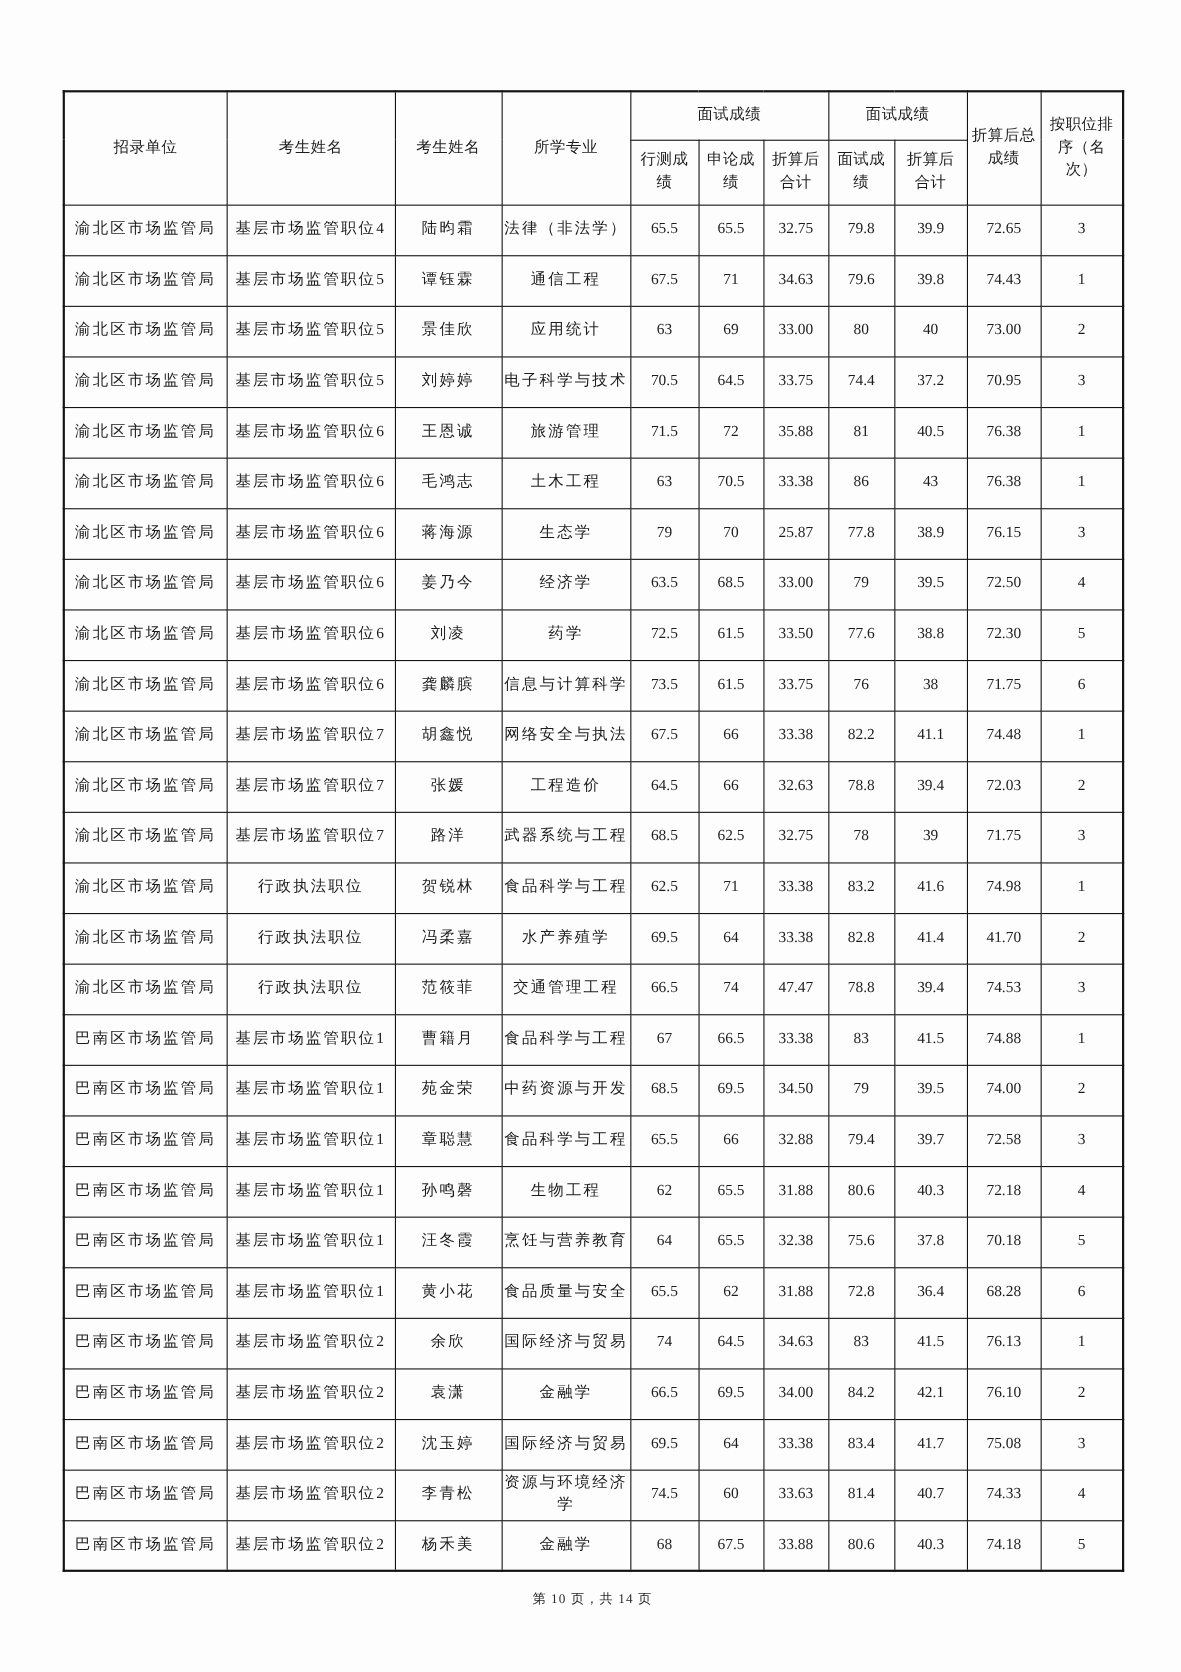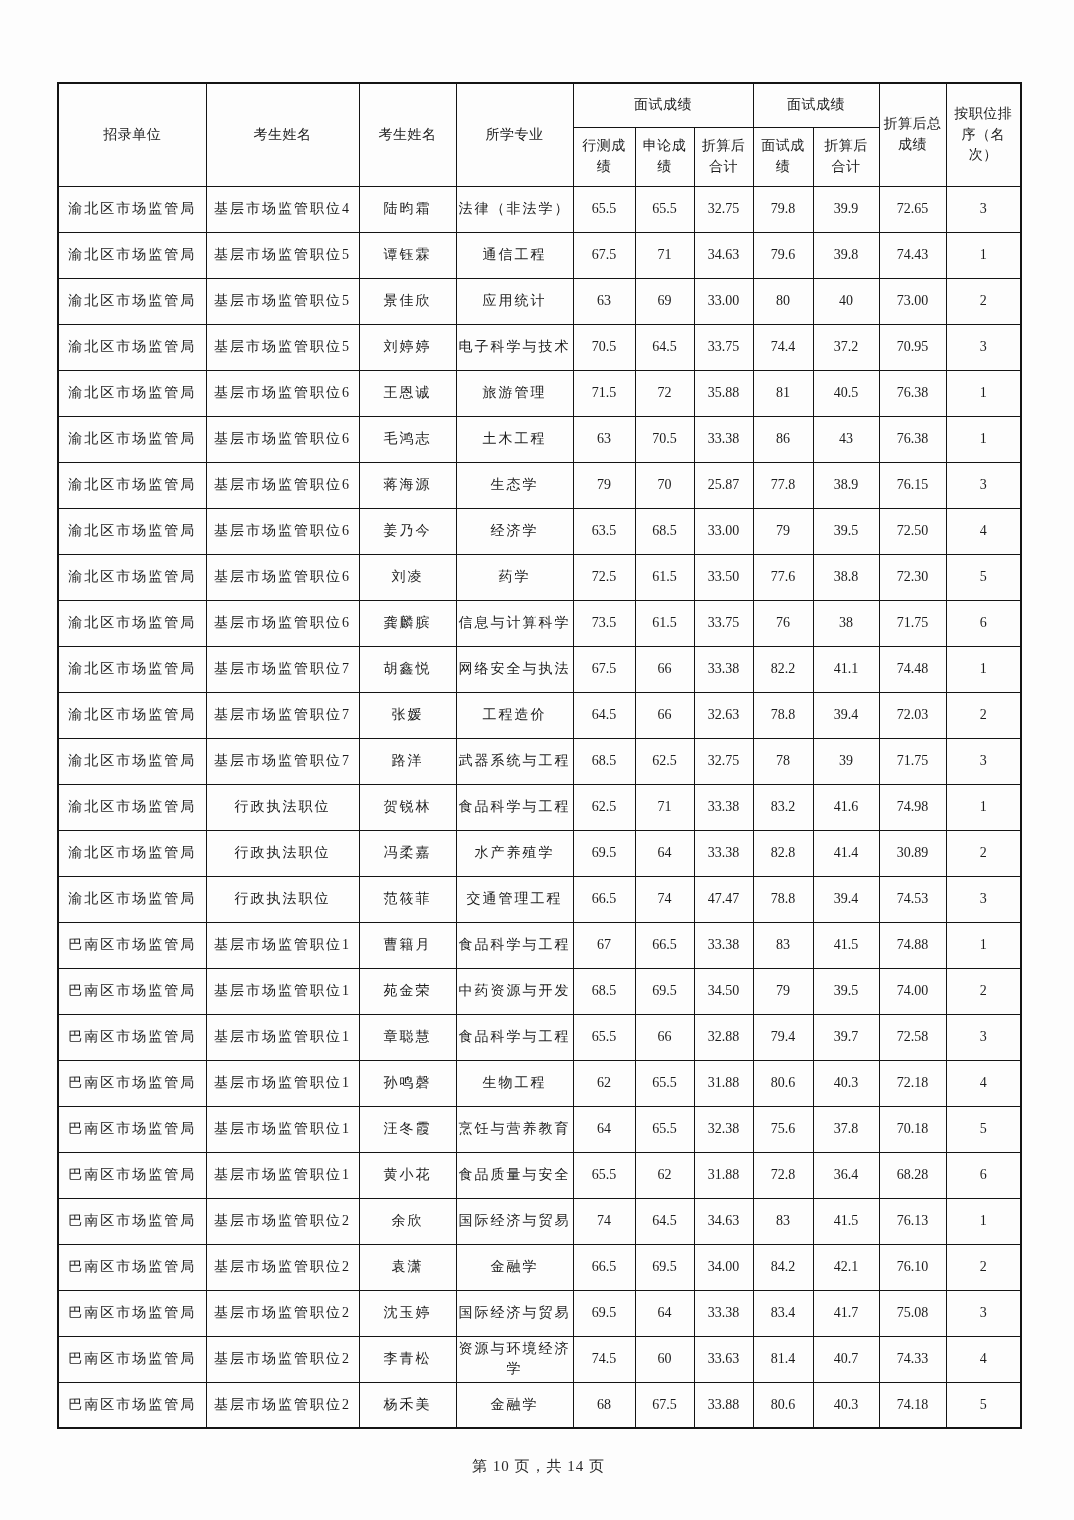"30.89" td.num-cell { text: 30.89 -> 41.70 }
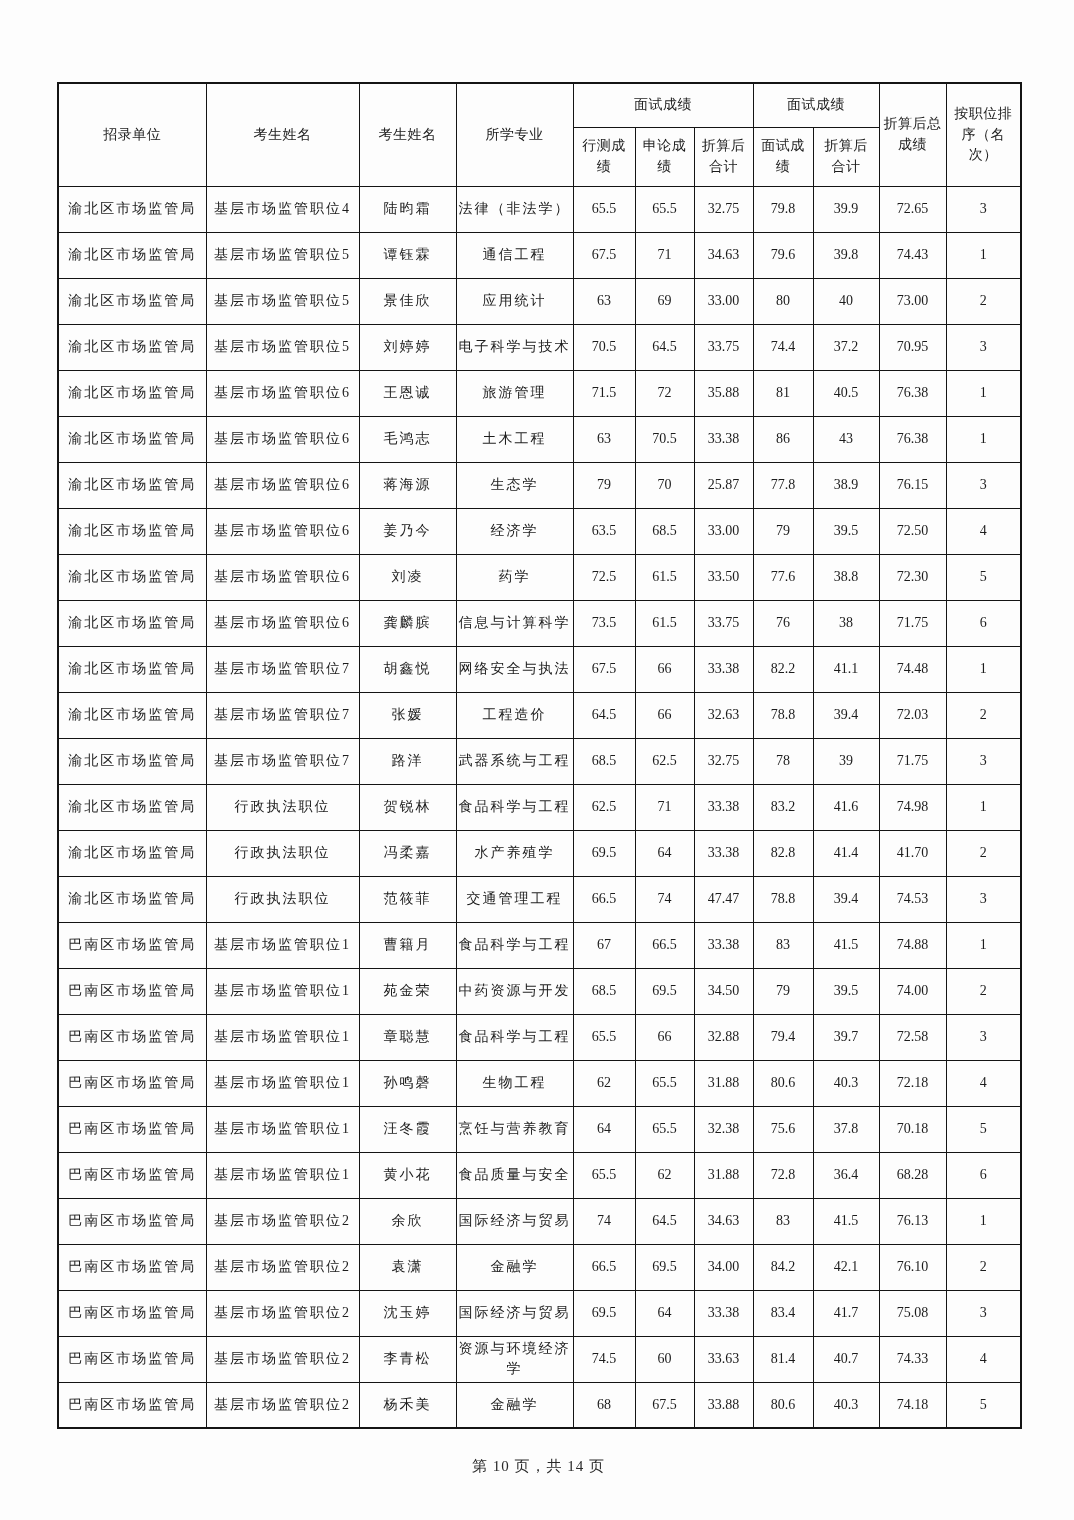"第 10 页，共 14 页" .page-footer { font-size: 15px -> 12px; margin-top: 28px -> 16px }
